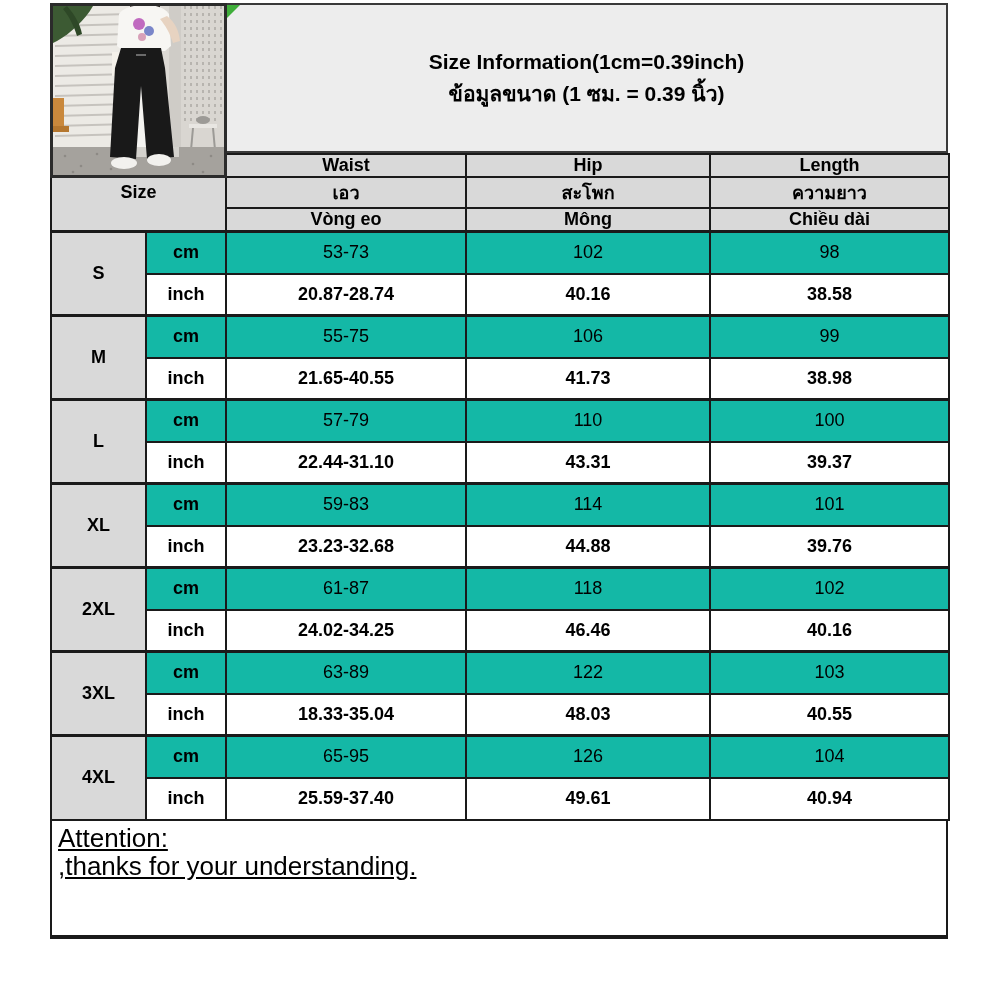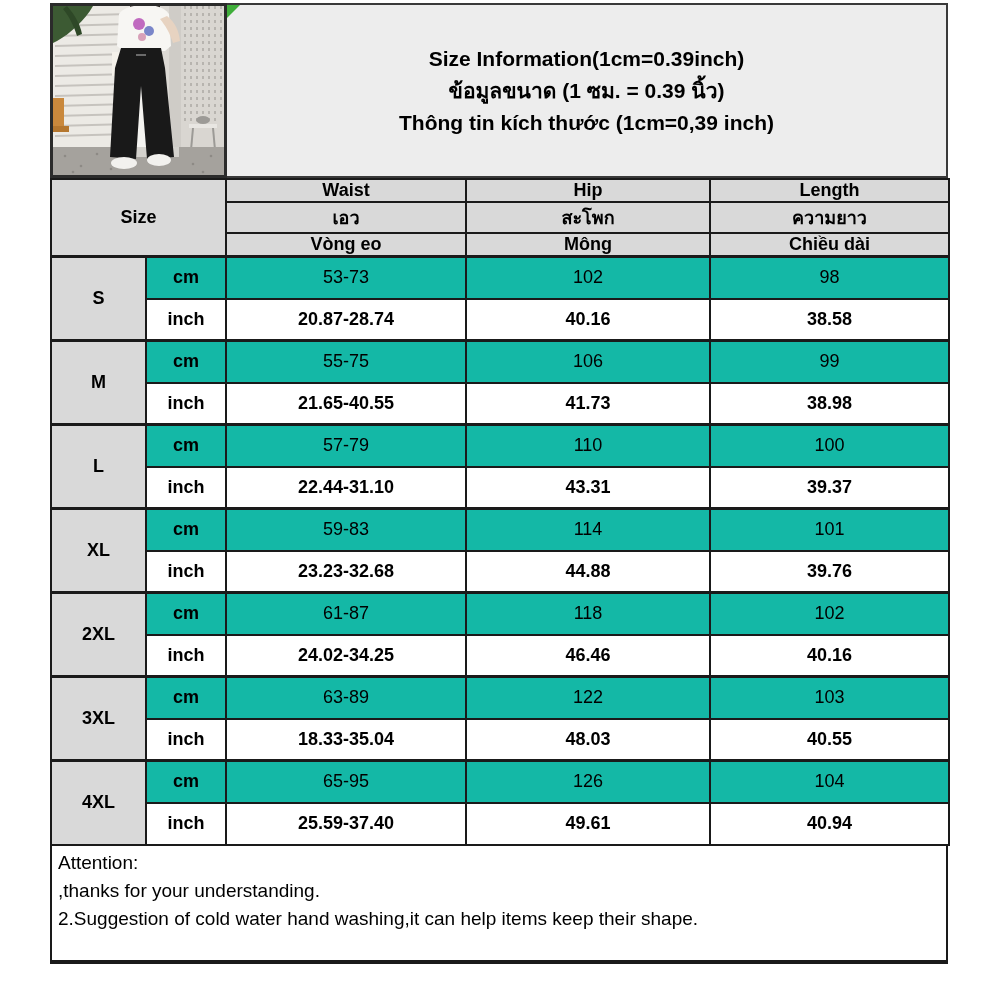"Size Information(1cm=0.39inch)" .top-row { height: 175px -> 150px }
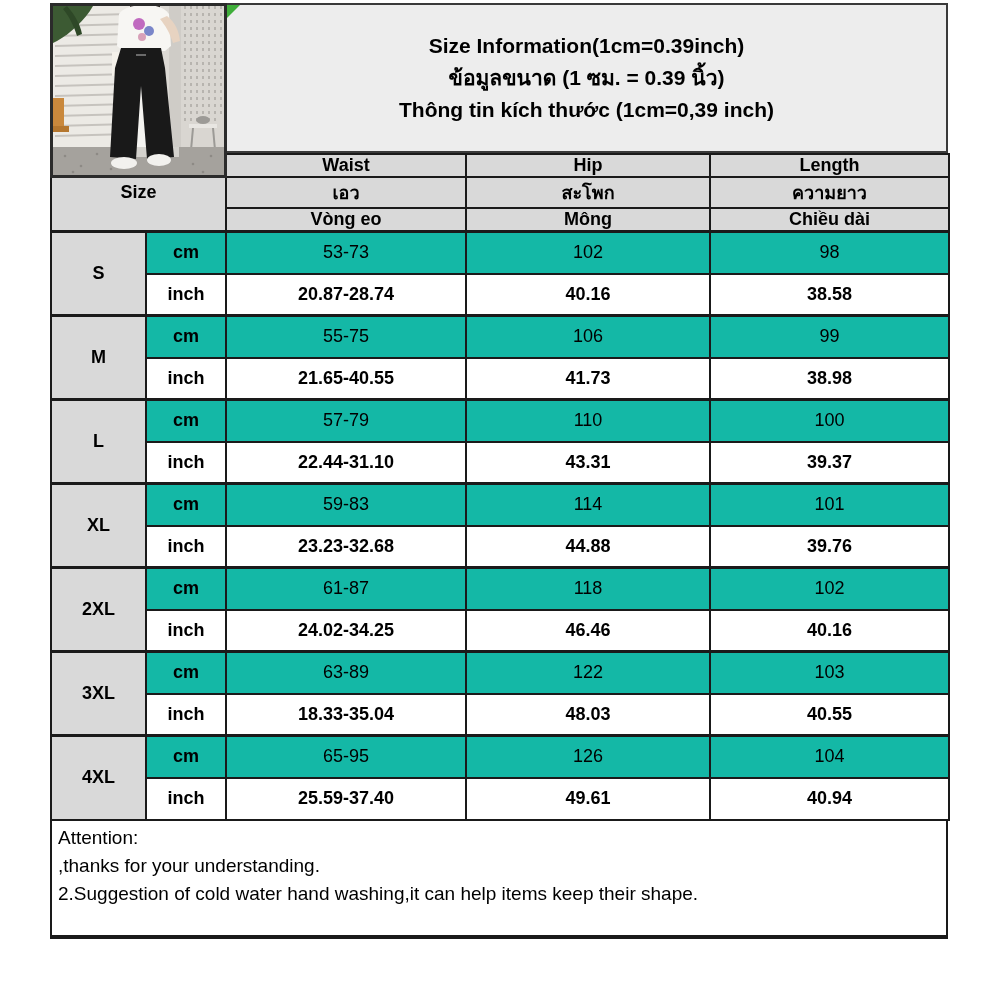"Thông tin kích thước (1cm=0,39" div.title-line { html: <div>Thông tin kích thước (1cm=0,39 inch)</div> -> none }
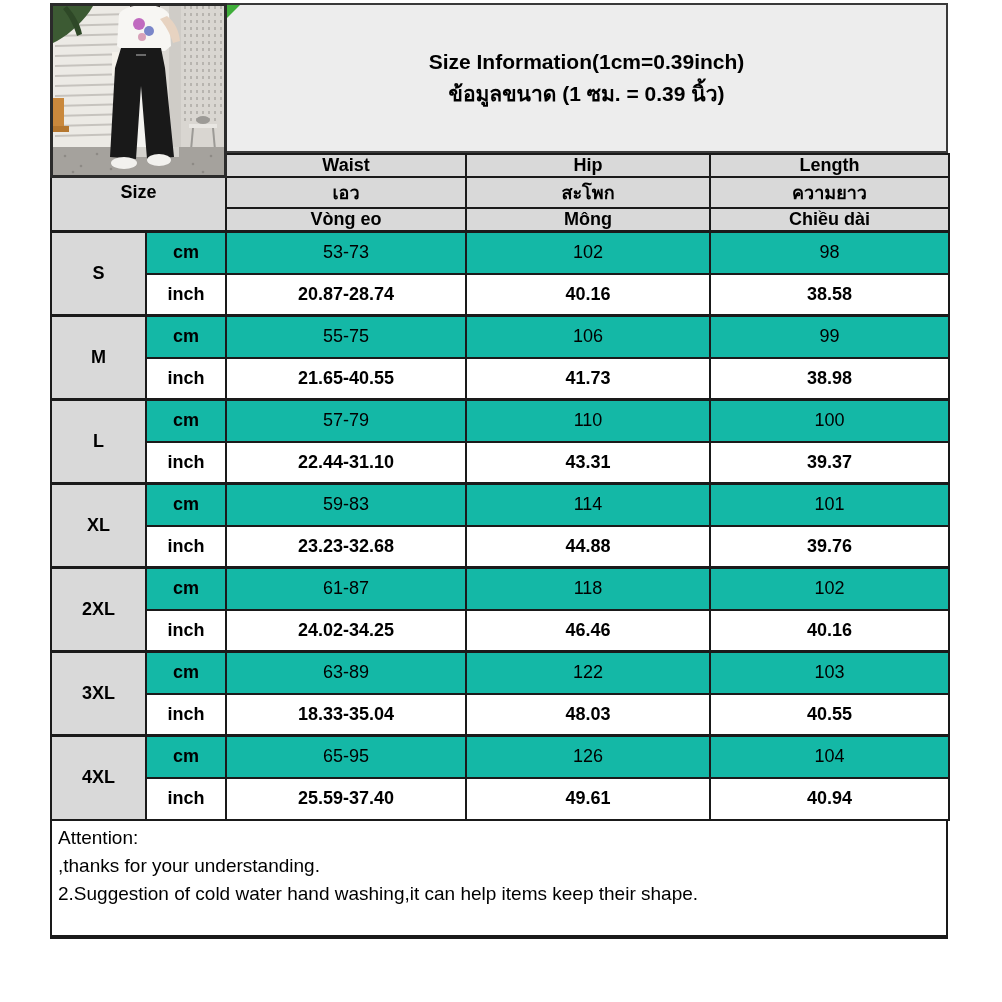"Attention:" .attention div { font-size: 19px -> 26px; text-decoration: none -> underline }
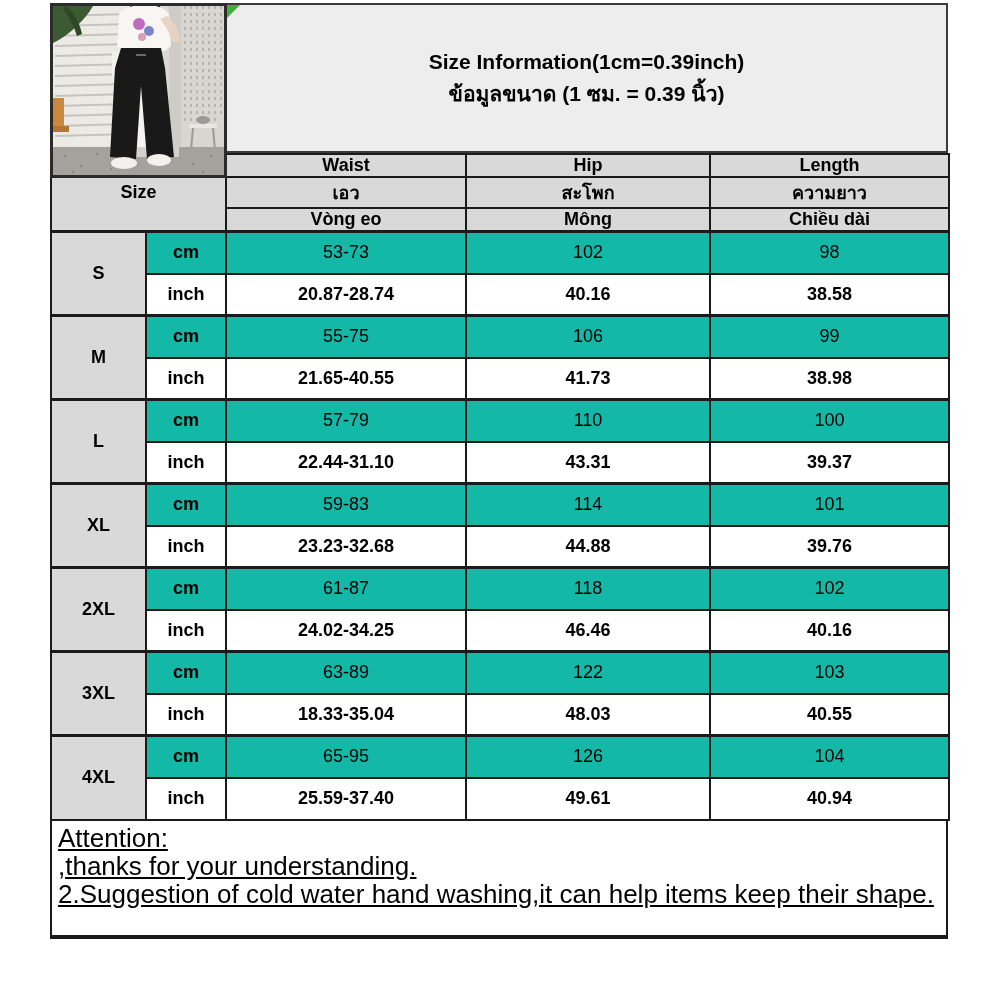"2.Suggestion of cold water hand" div { html: <div>2.Suggestion of cold water hand washing,it can help items keep their shape.</div> -> none }
